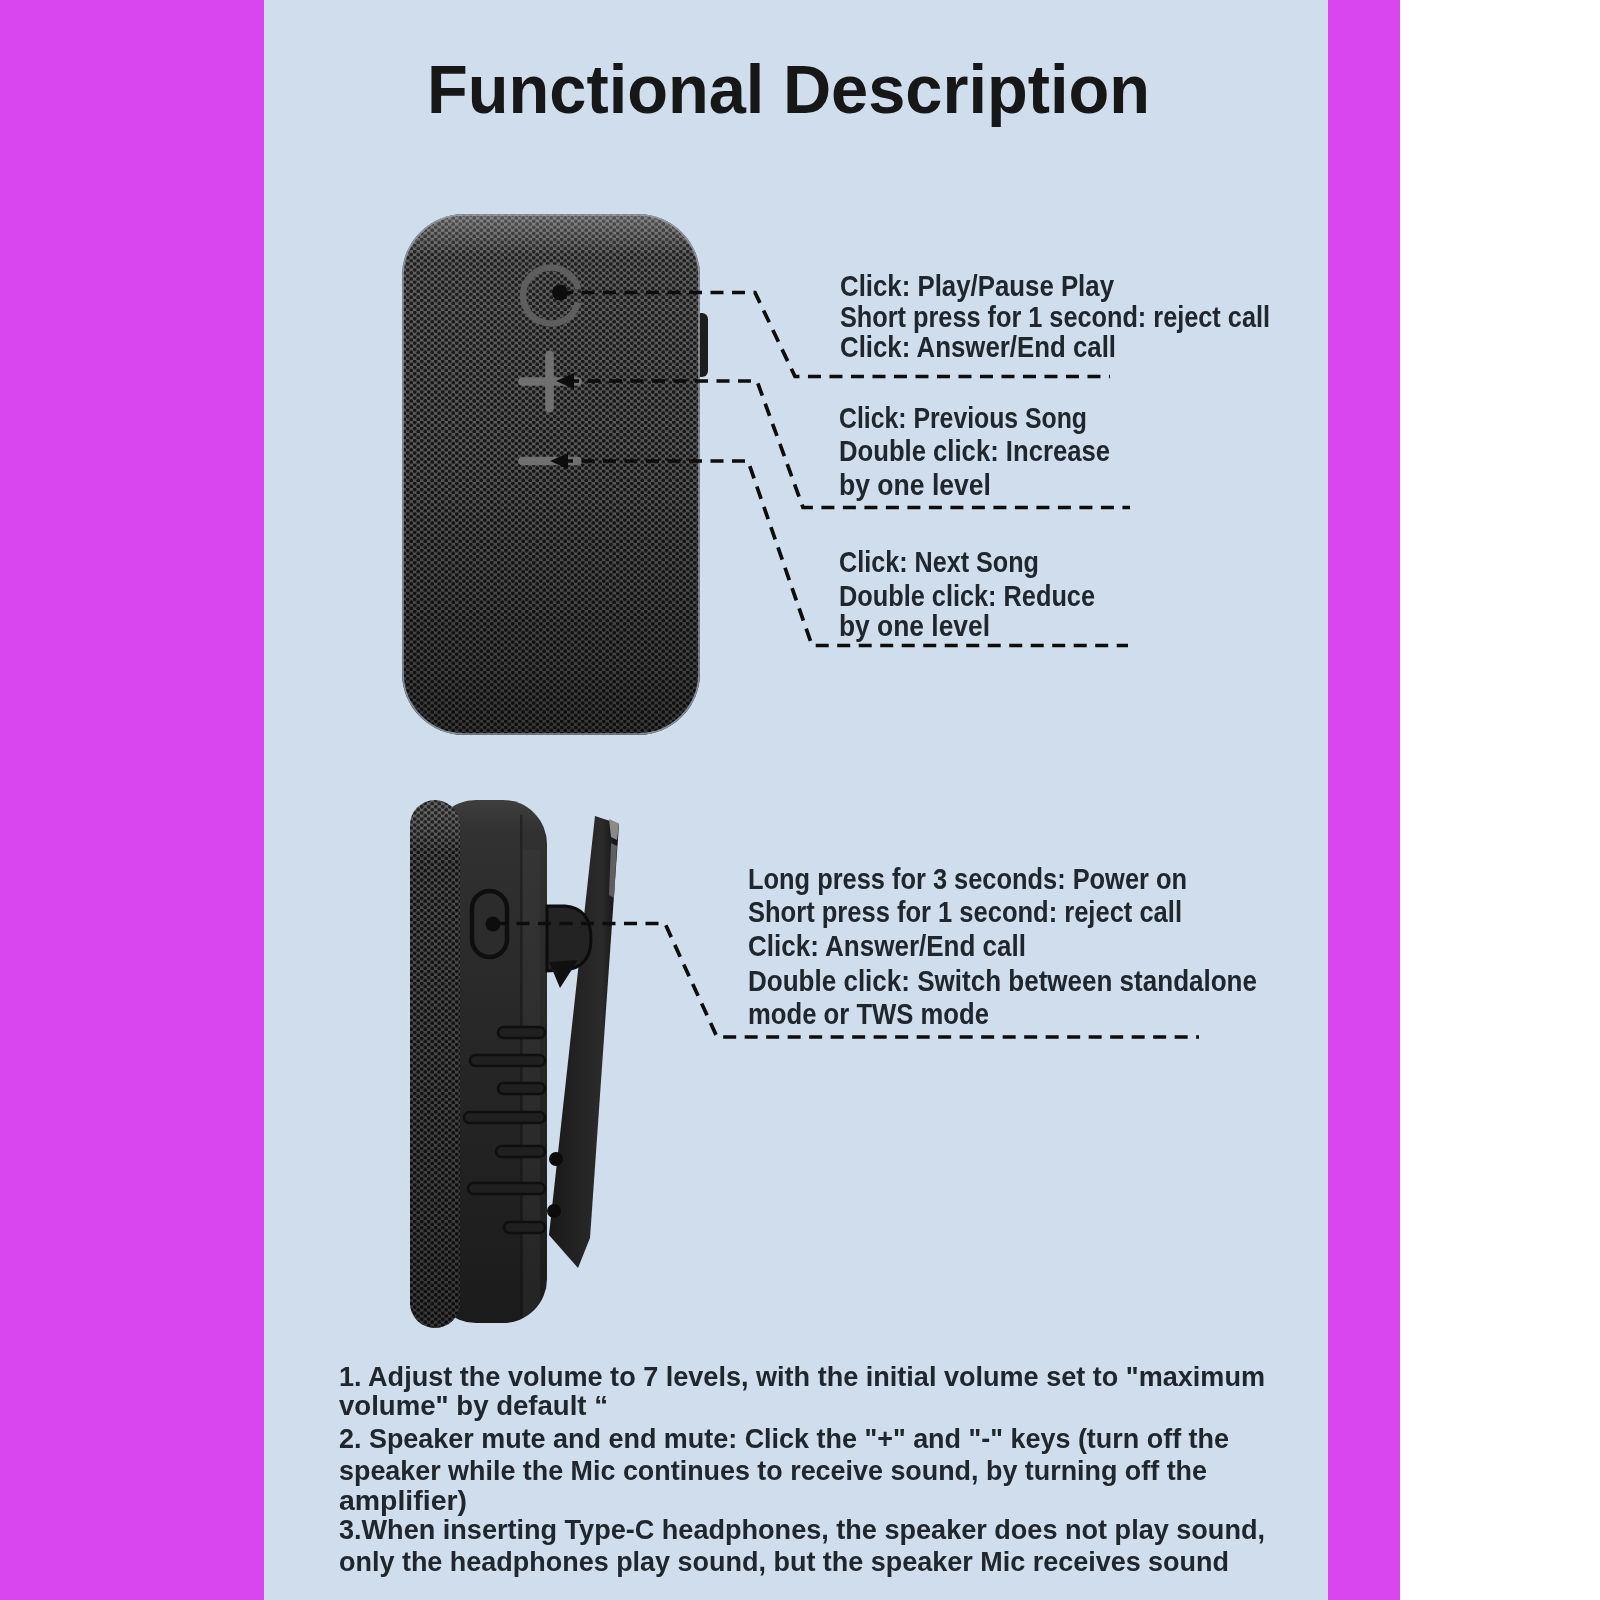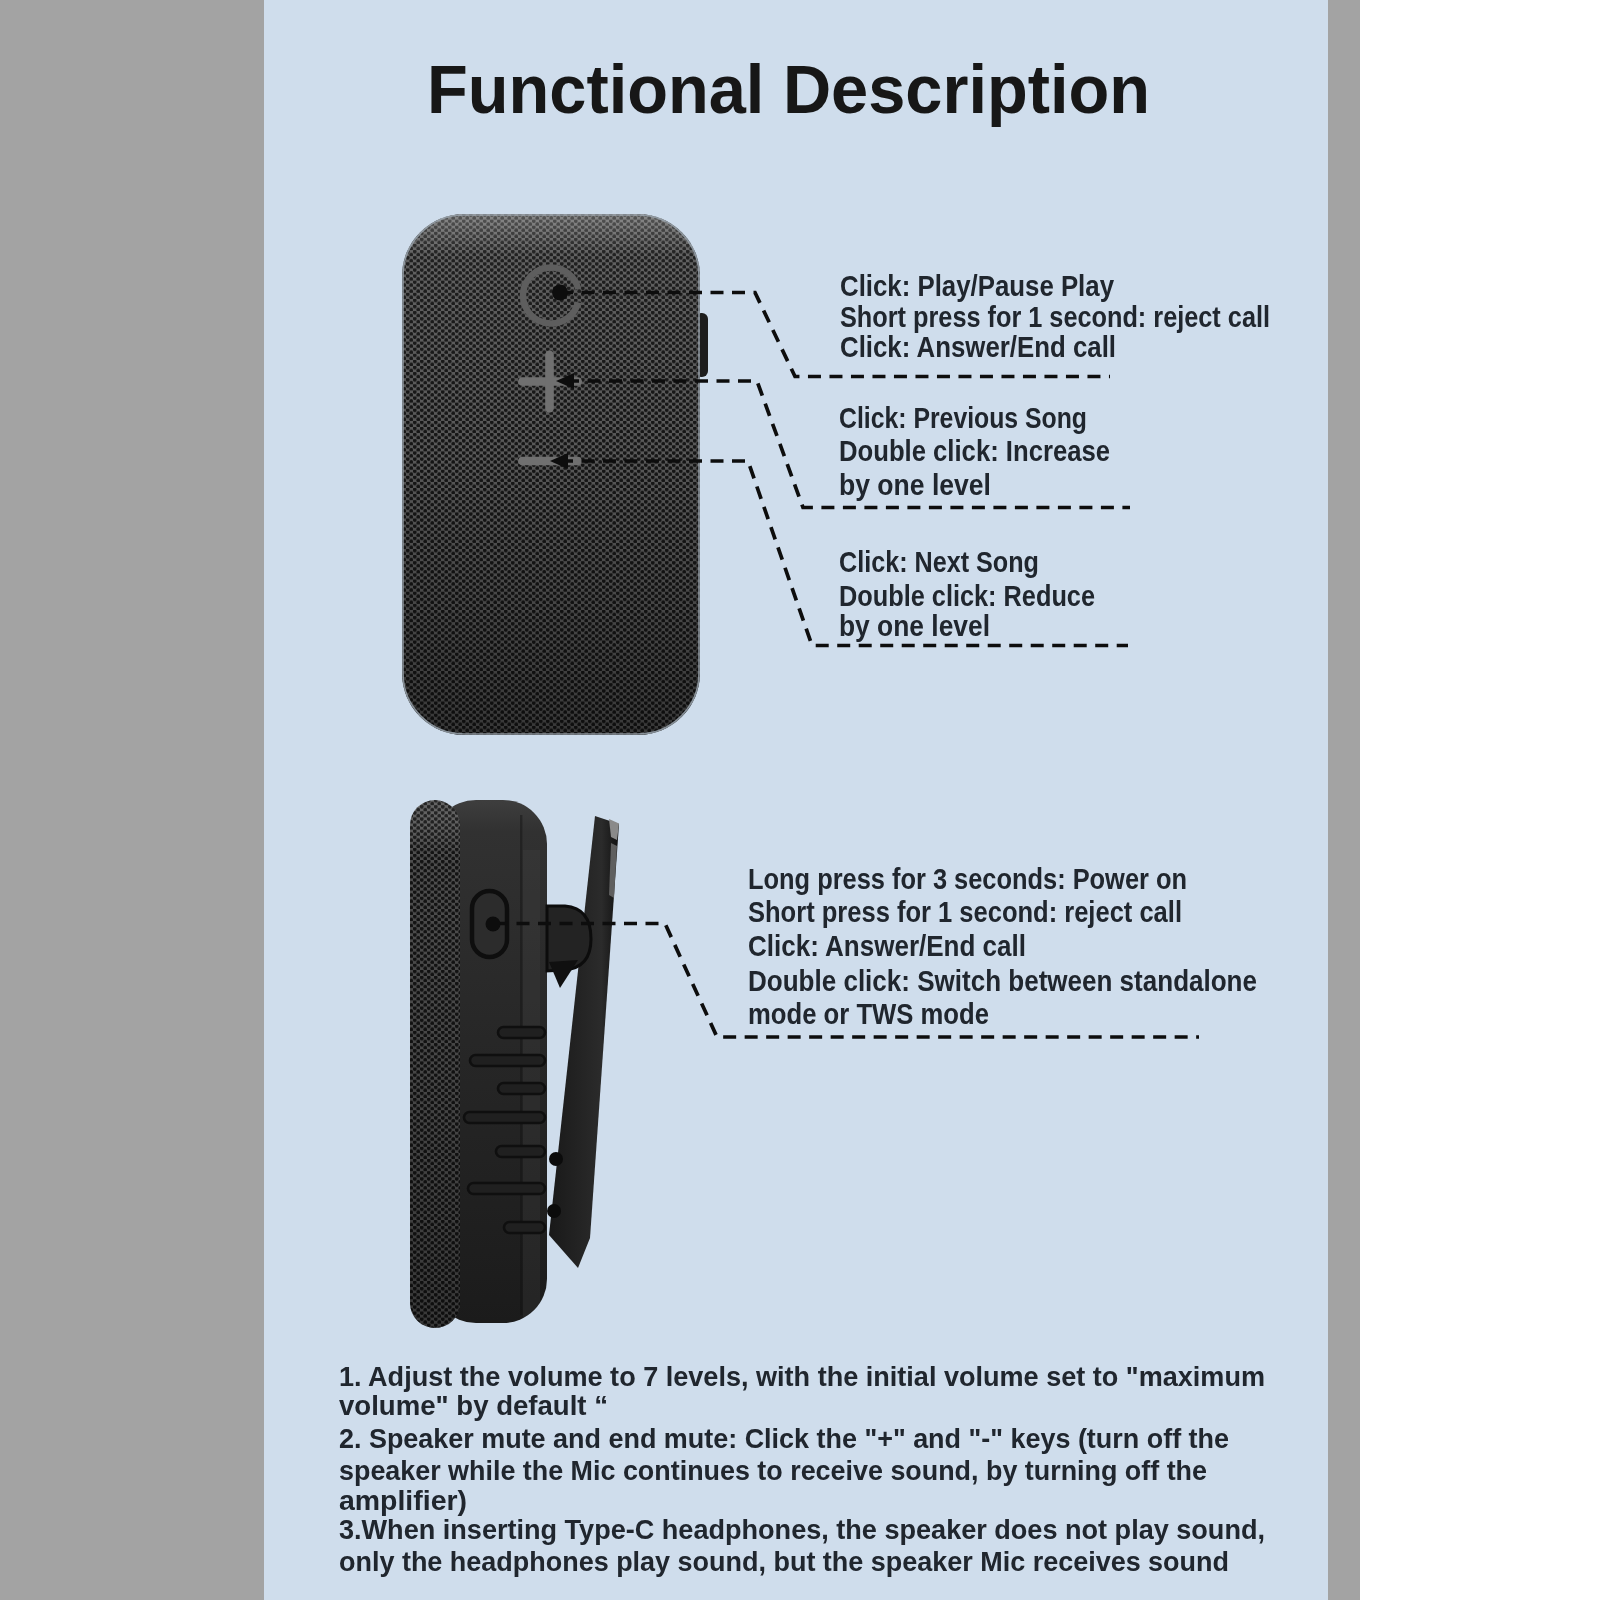"Functional Description" #page { background: #a3a3a3 -> #d946ef; padding-left: none -> 40px }
